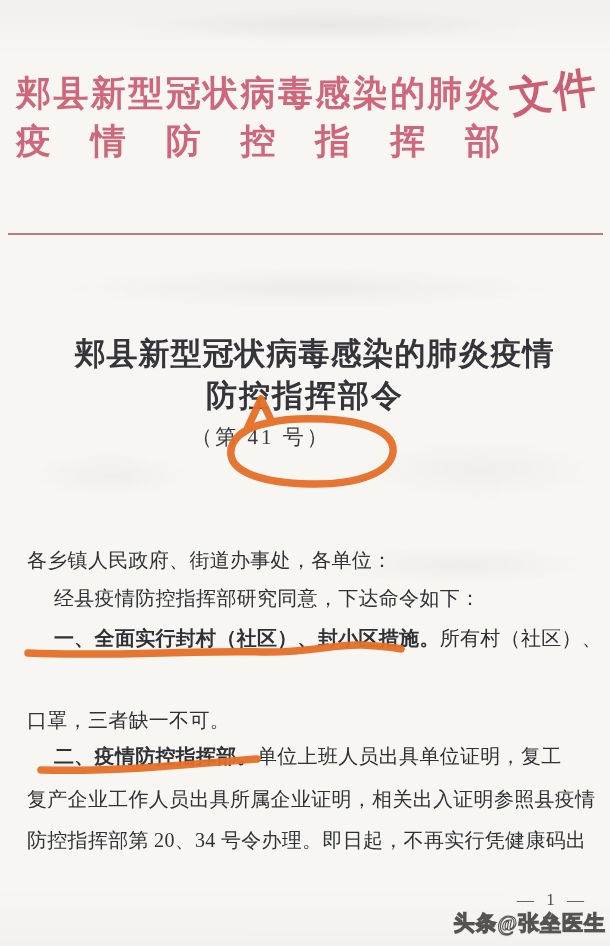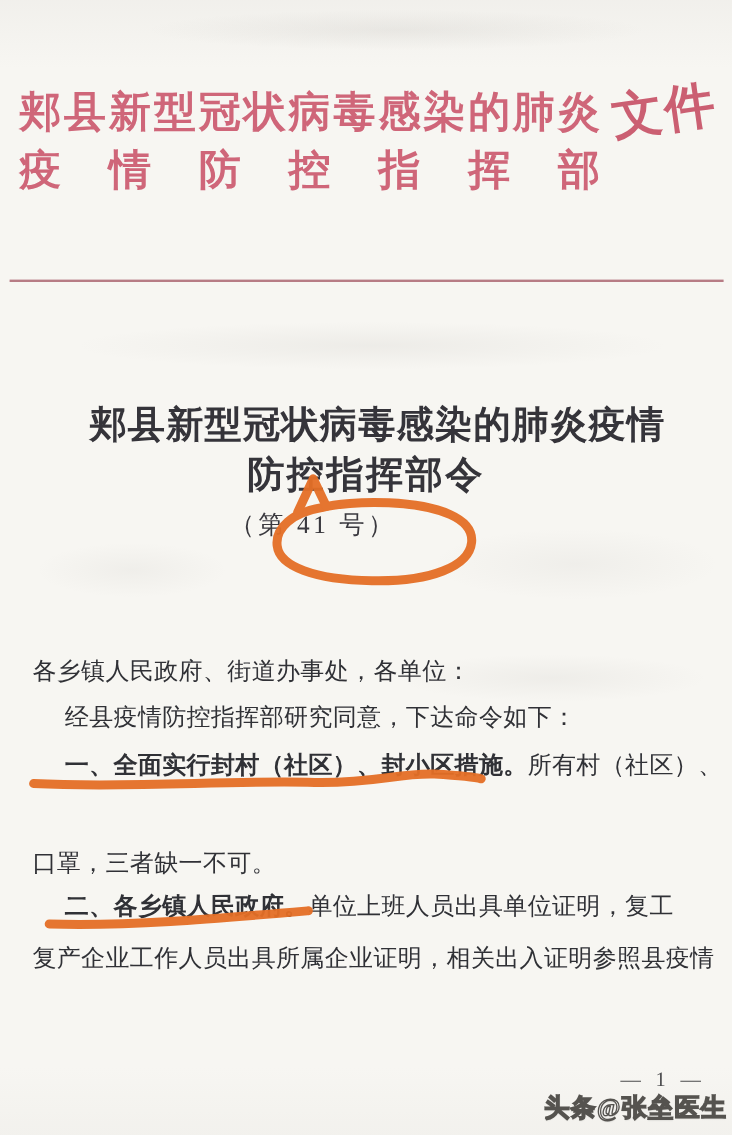"二、各乡镇人民政府。" span.emph { text: 各乡镇人民政府 -> 疫情防控指挥部 }
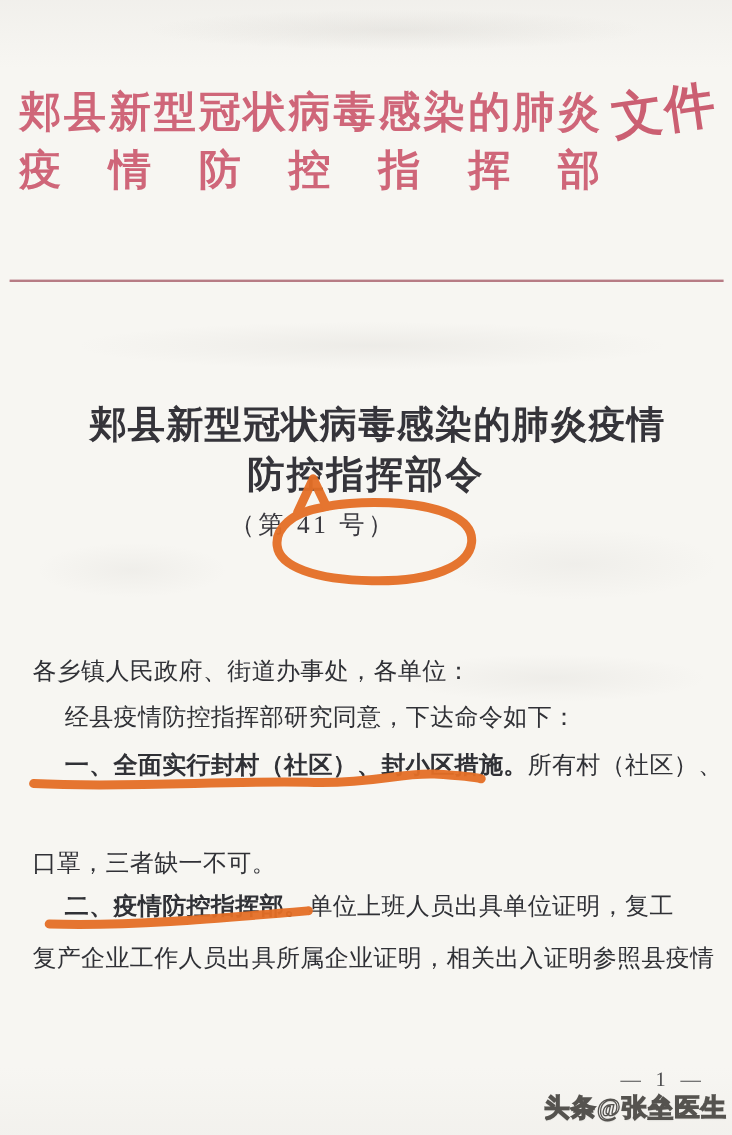"防控指挥部第 20、34 号令办理。即日起，不再实行凭健康码出" div.bline { html: none -> <div><span></span><span>防控指挥部第 20、34 号令办理。即日起，不再实行凭健康码出</span></div> }
